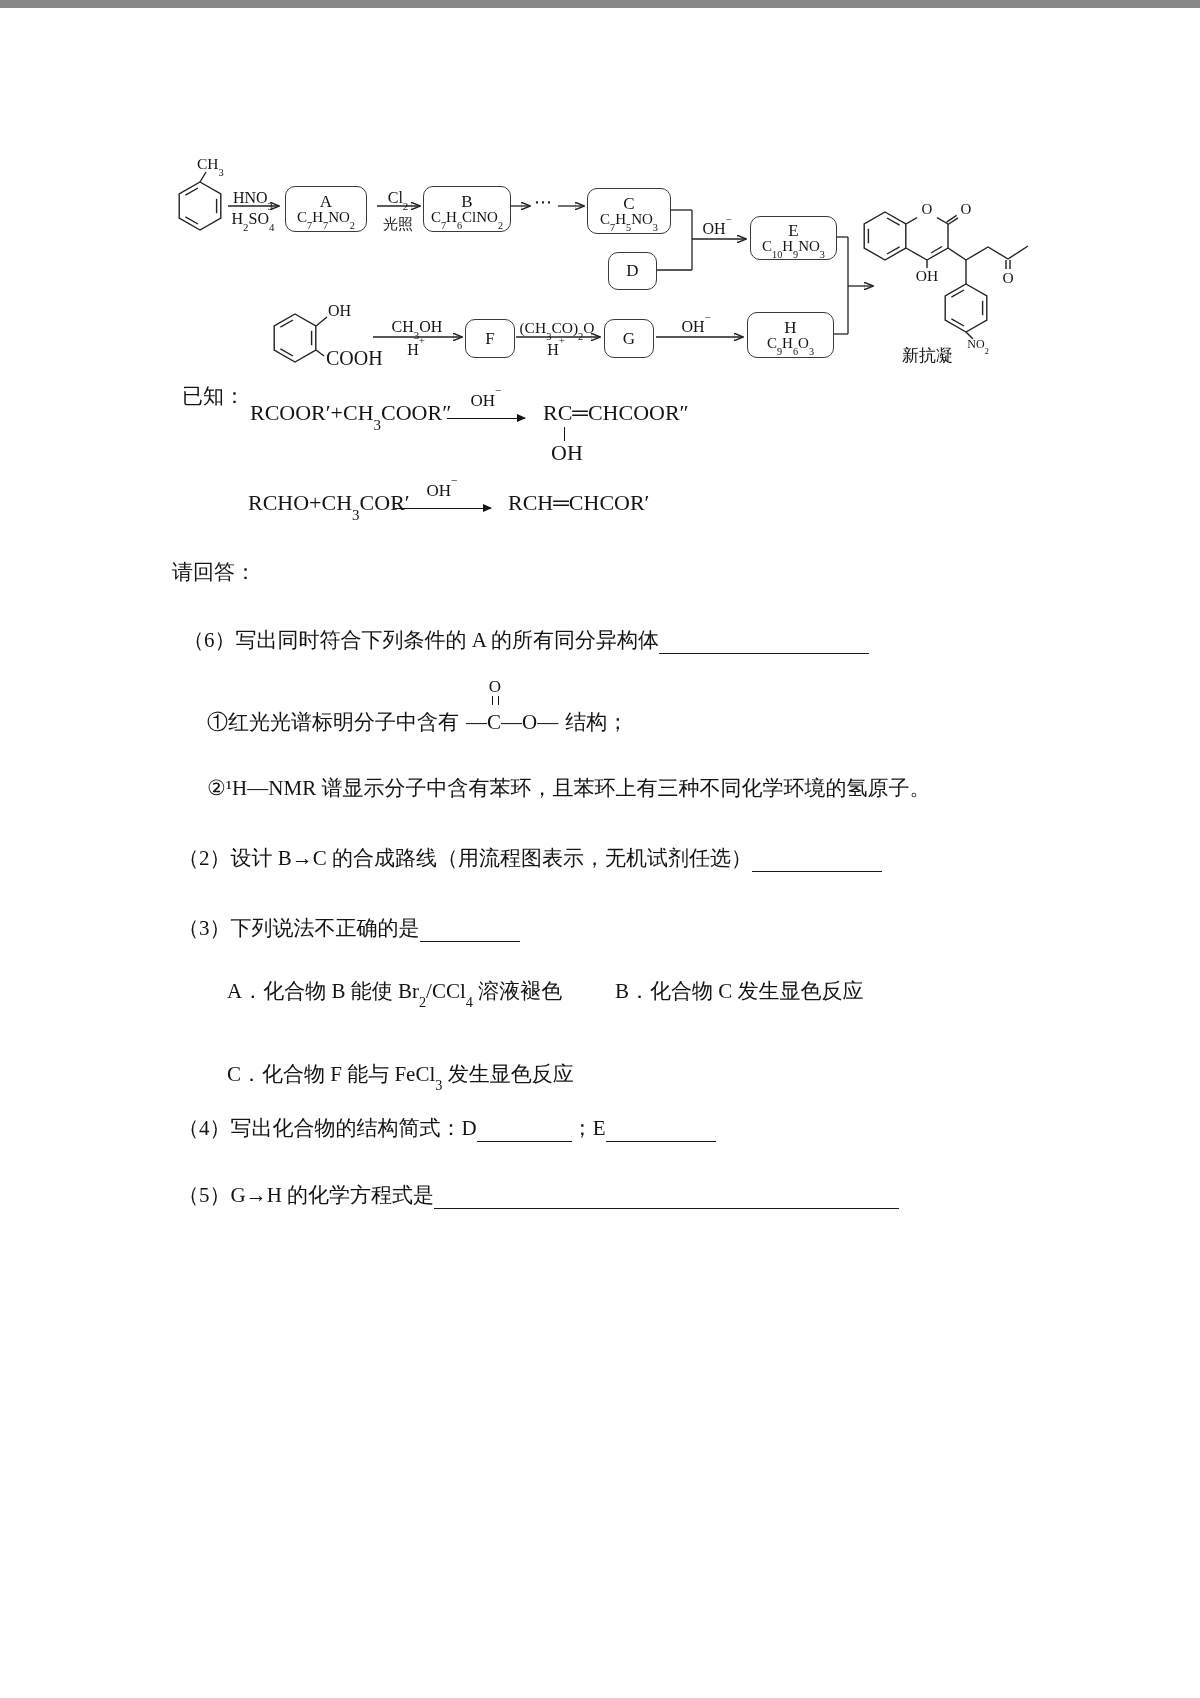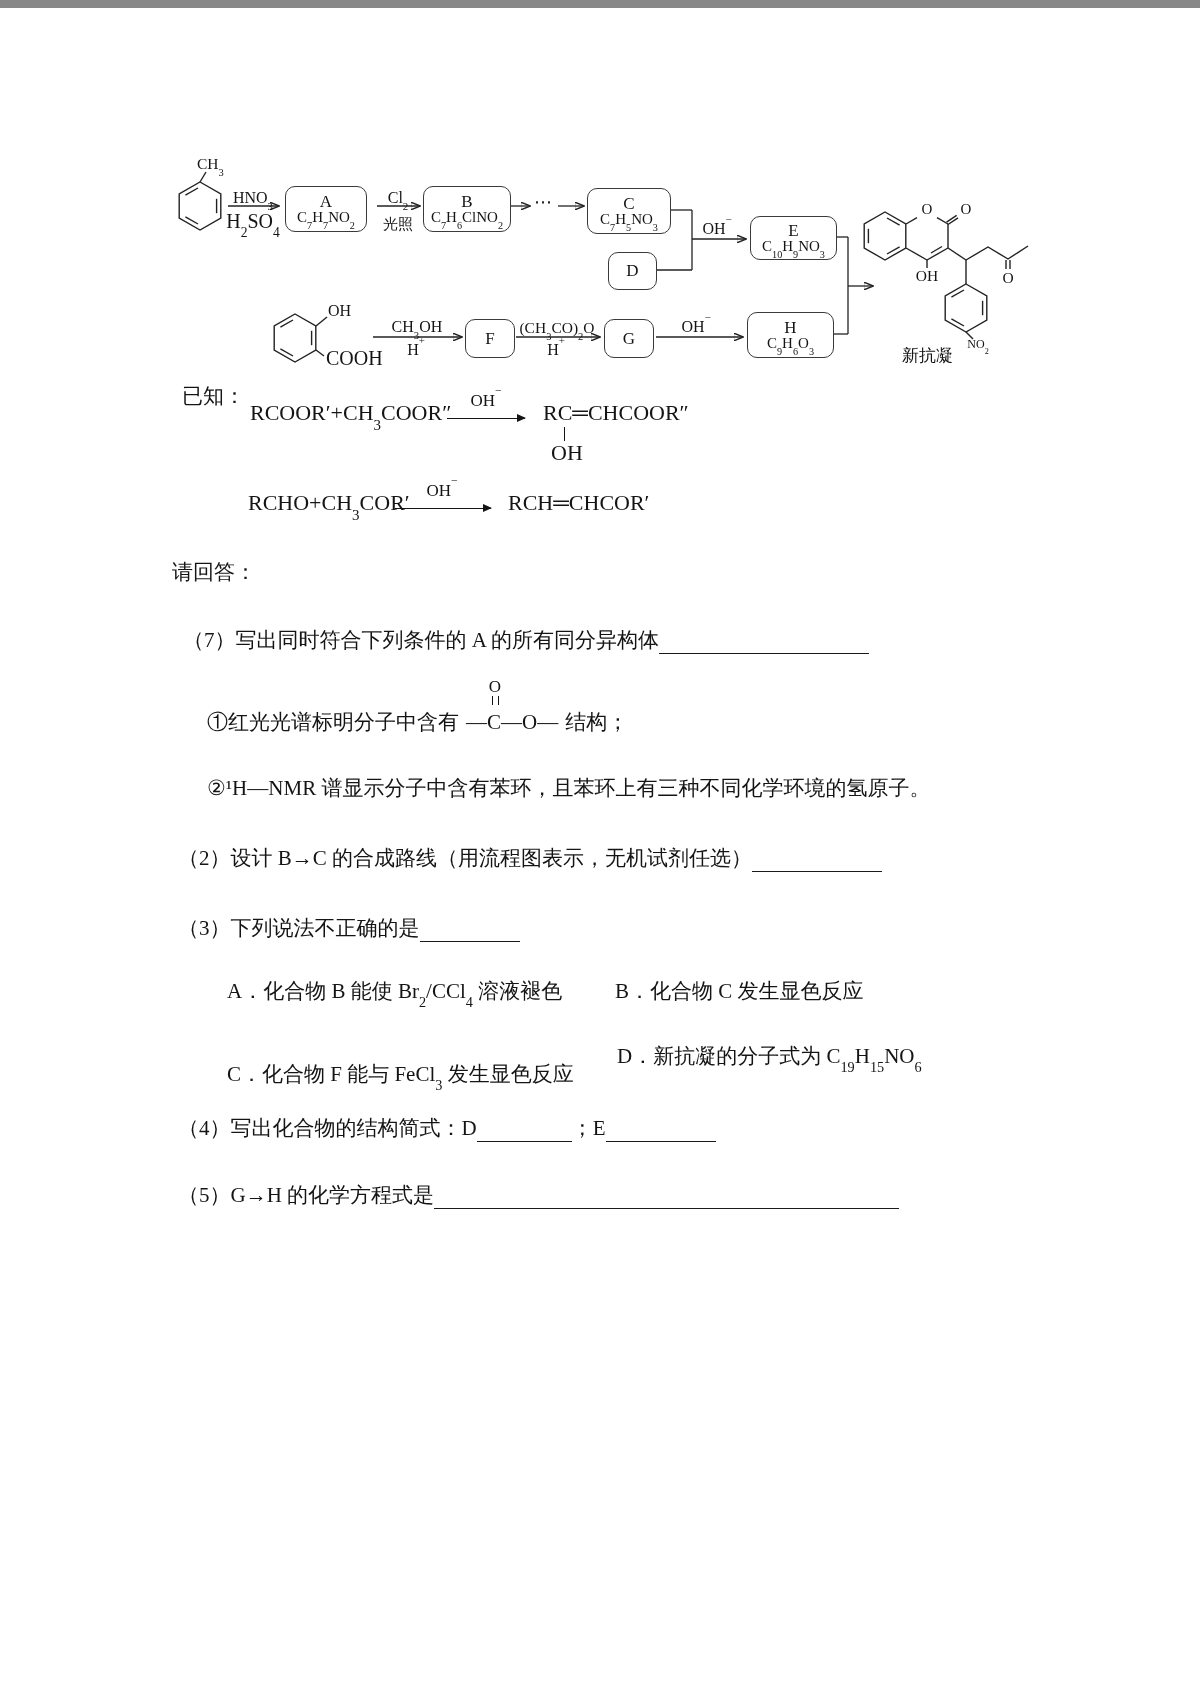"H2SO4" span.fl { font-size: 20px -> 16px }
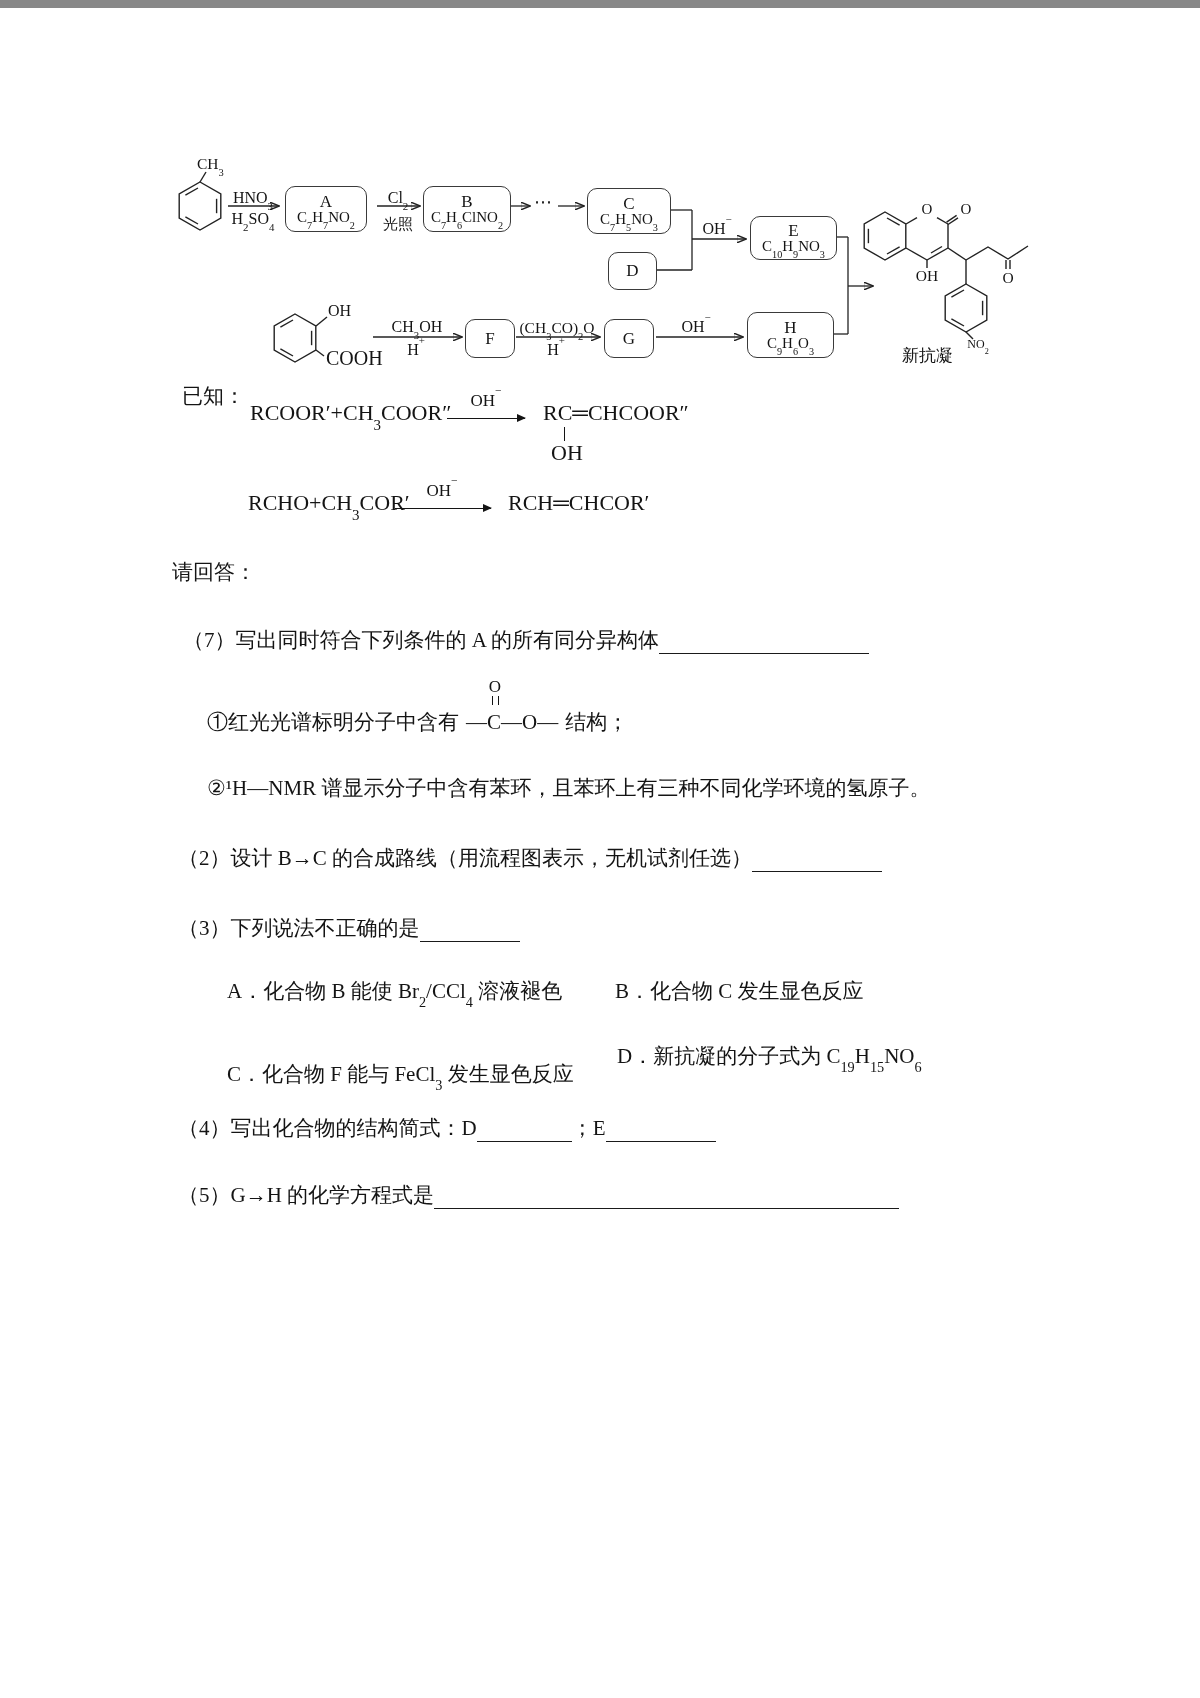"（7）写出同时符合下列条件的 A 的所有同分异构体" span { text: 7 -> 6 }
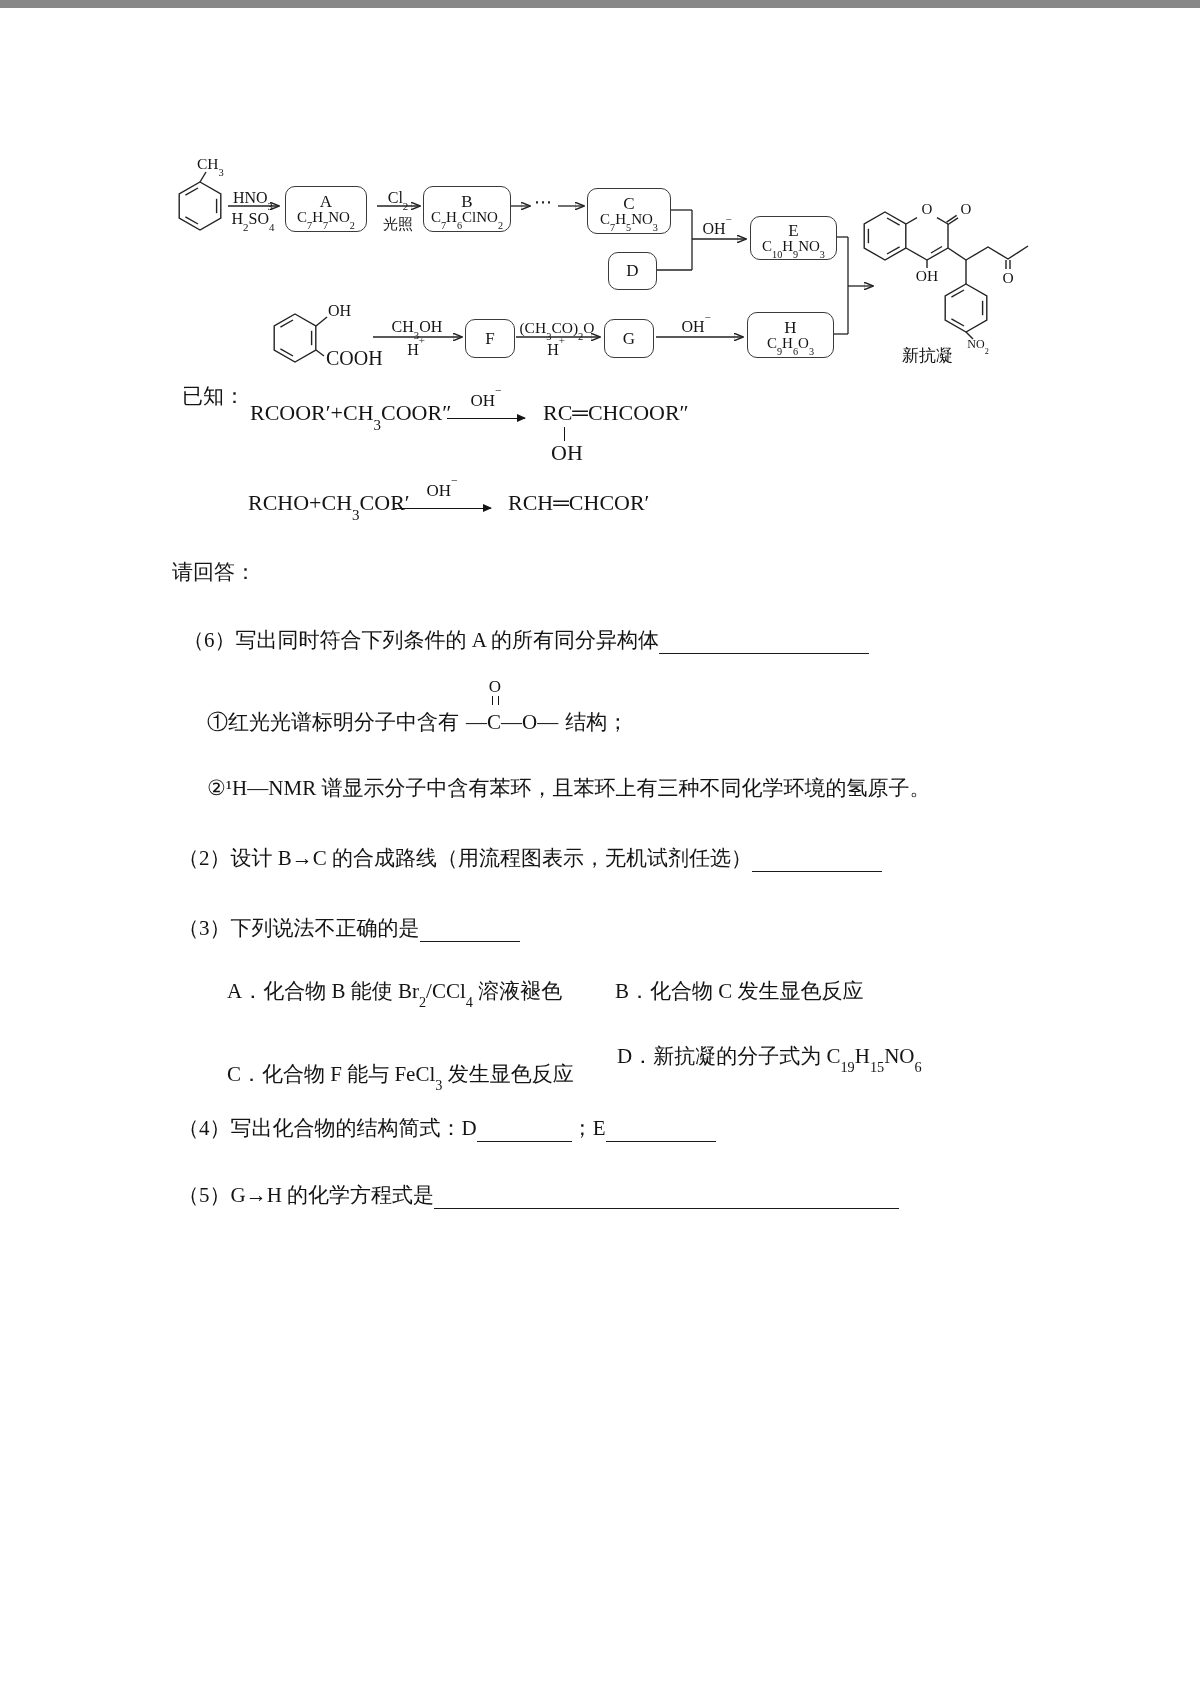"D．新抗凝的分子式为 C19H15NO6" div.qline { html: <div>D．新抗凝的分子式为 C<sub>19</sub>H<sub>15</sub>NO<sub>6</sub></div> -> none }
